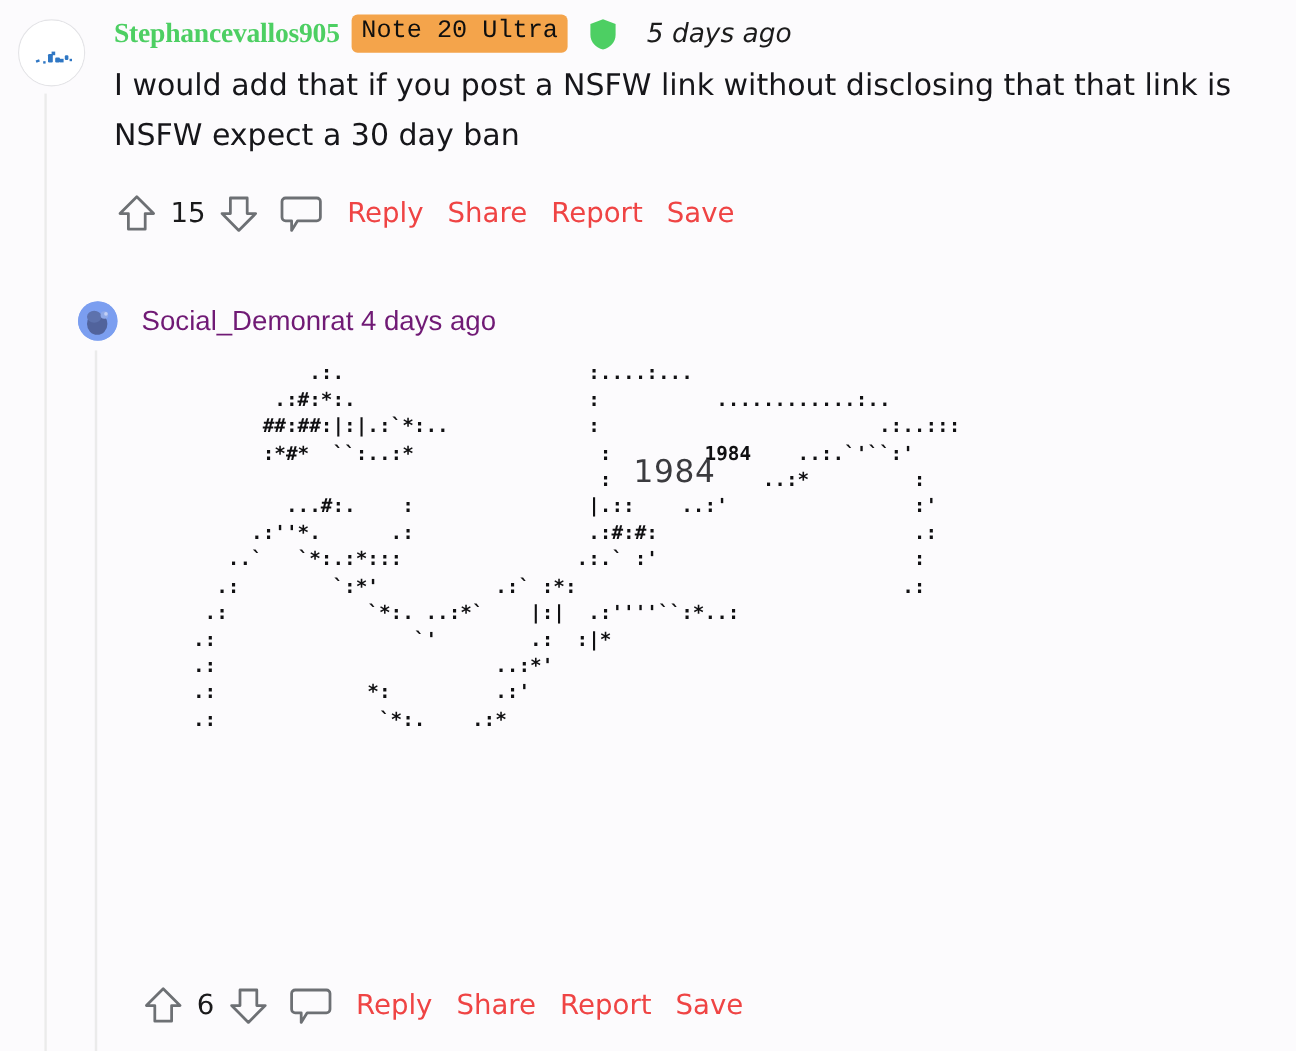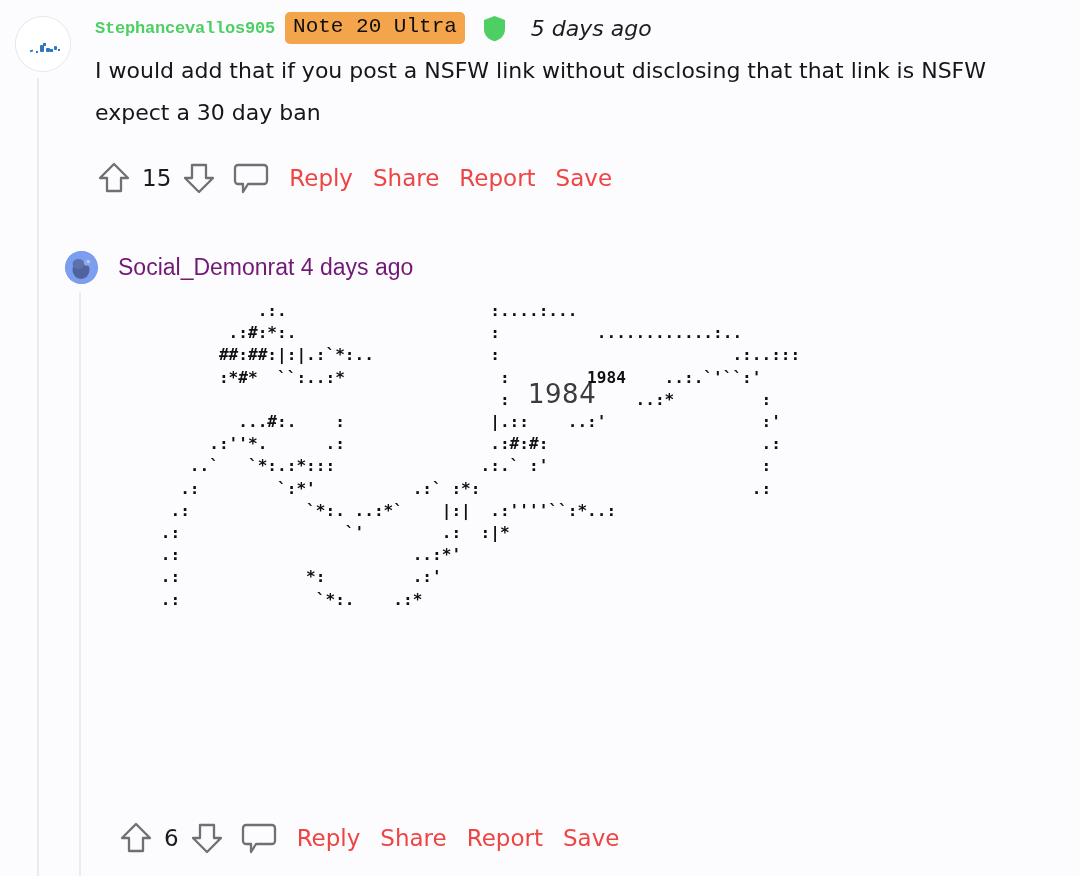"Stephancevallos905" .username { font-family: Liberation Mono, monospace -> Liberation Serif, serif; font-size: 17px -> 23px }
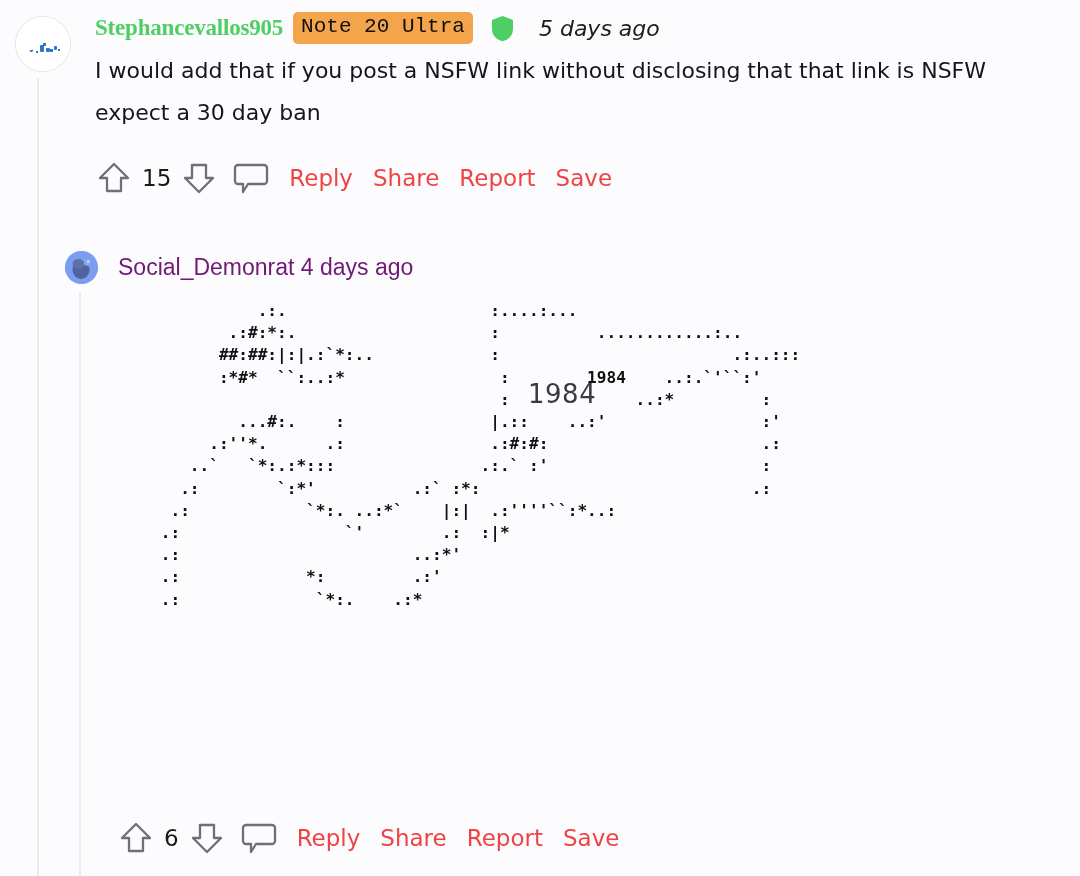"I would add that if" .body-text { font-size: 22px -> 25px }
